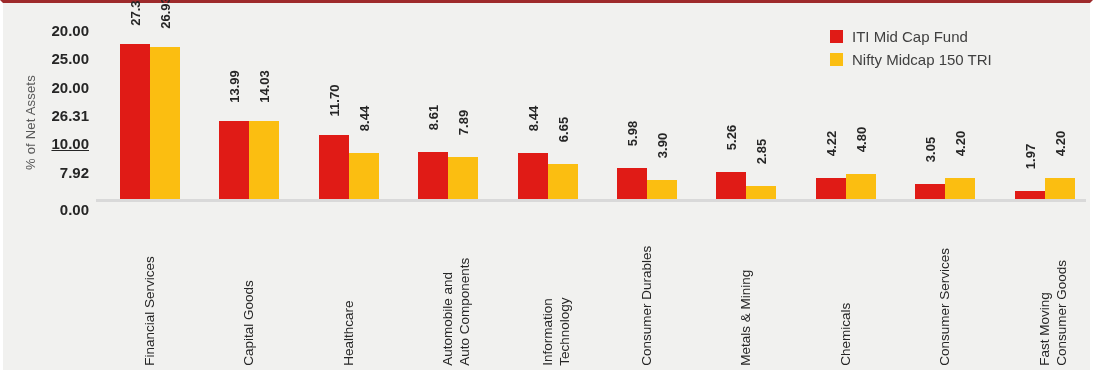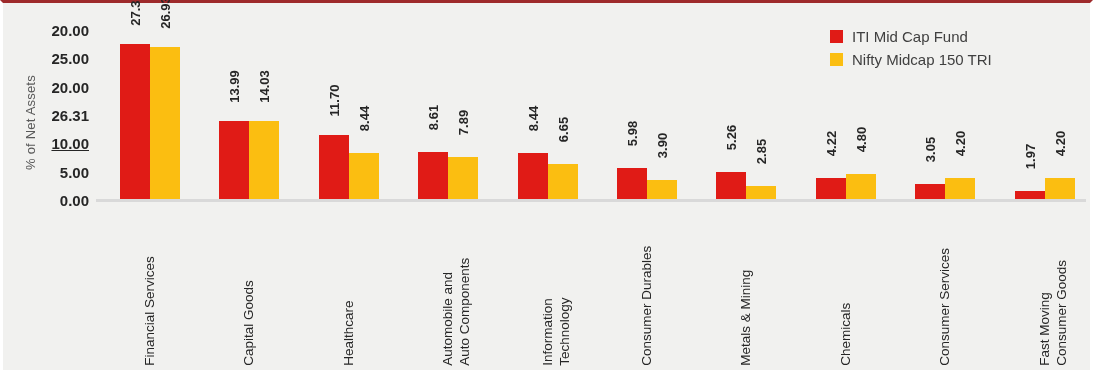"5.00" div.y-tick { text: 5.00 -> 7.92 }
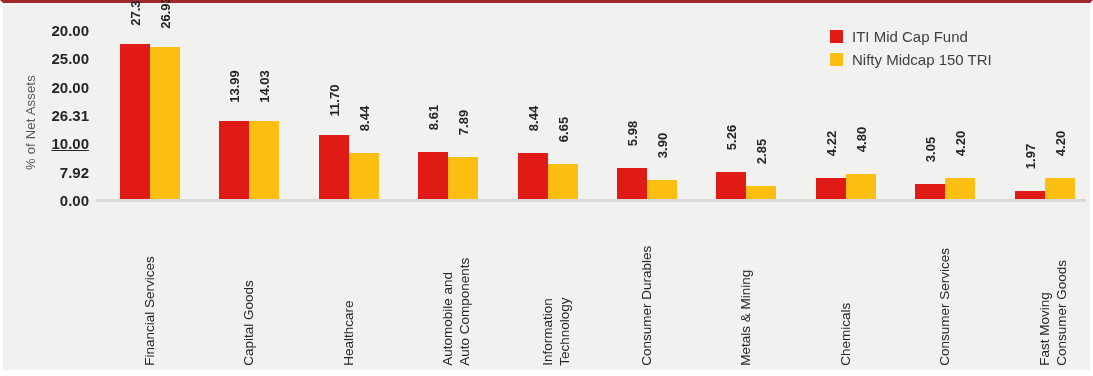"0.00" div.y-tick { top: 164px -> 173px }
